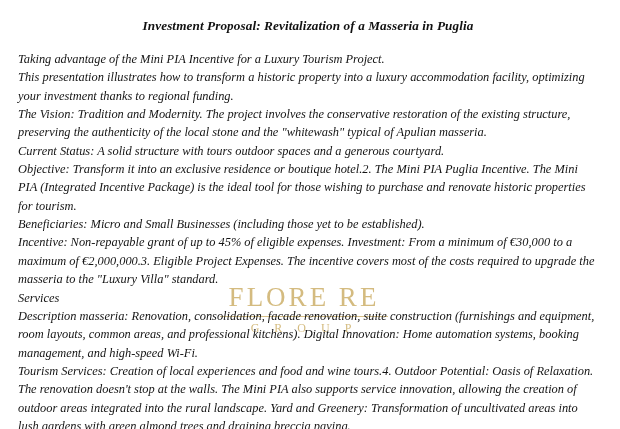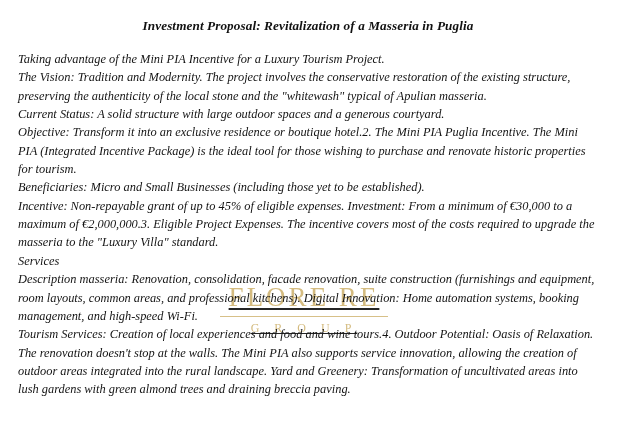"This presentation illustrates how to" p.para { html: none -> <p>This presentation illustrates how to transform a historic property into a luxury accommodation facility, optimizing your investment thanks to regional funding.</p> }
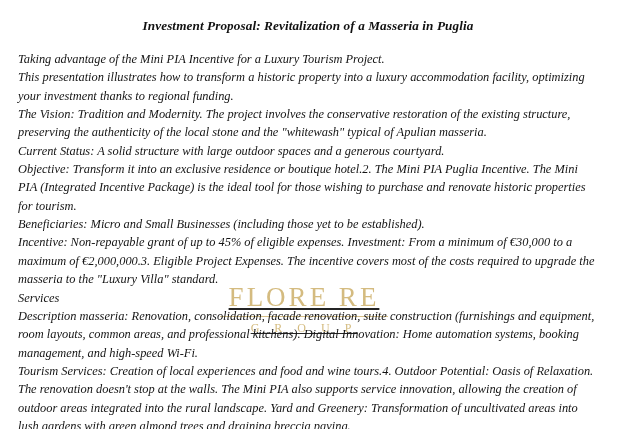"Current Status: A solid structure" p.para { text: large -> tours }
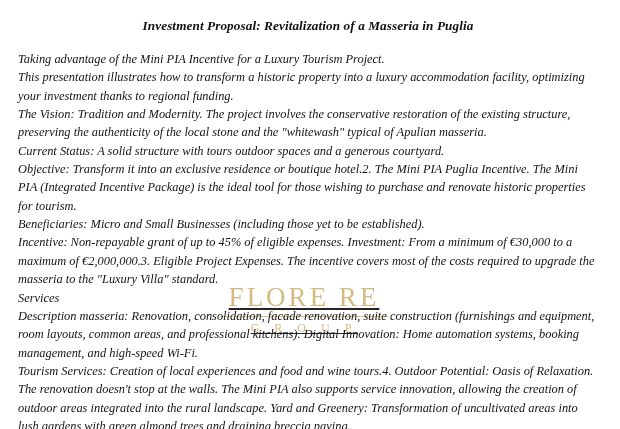"FLORE RE" .watermark { text-decoration: underline -> none }
